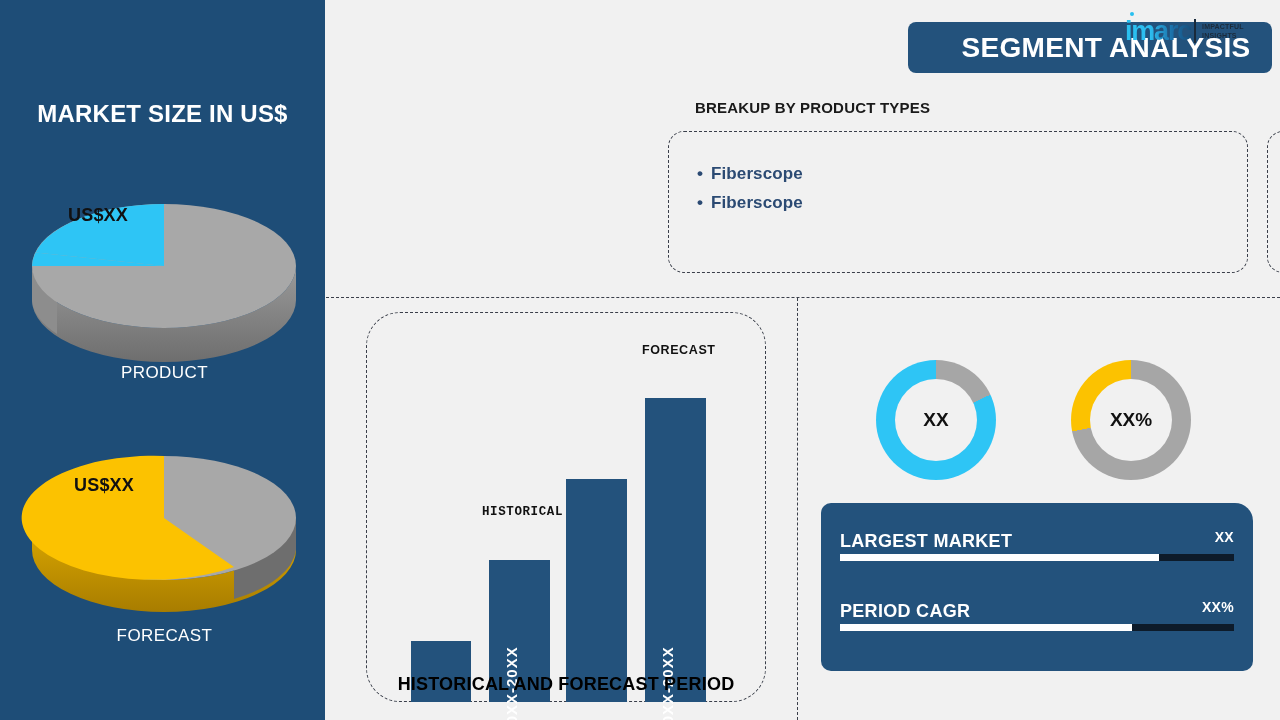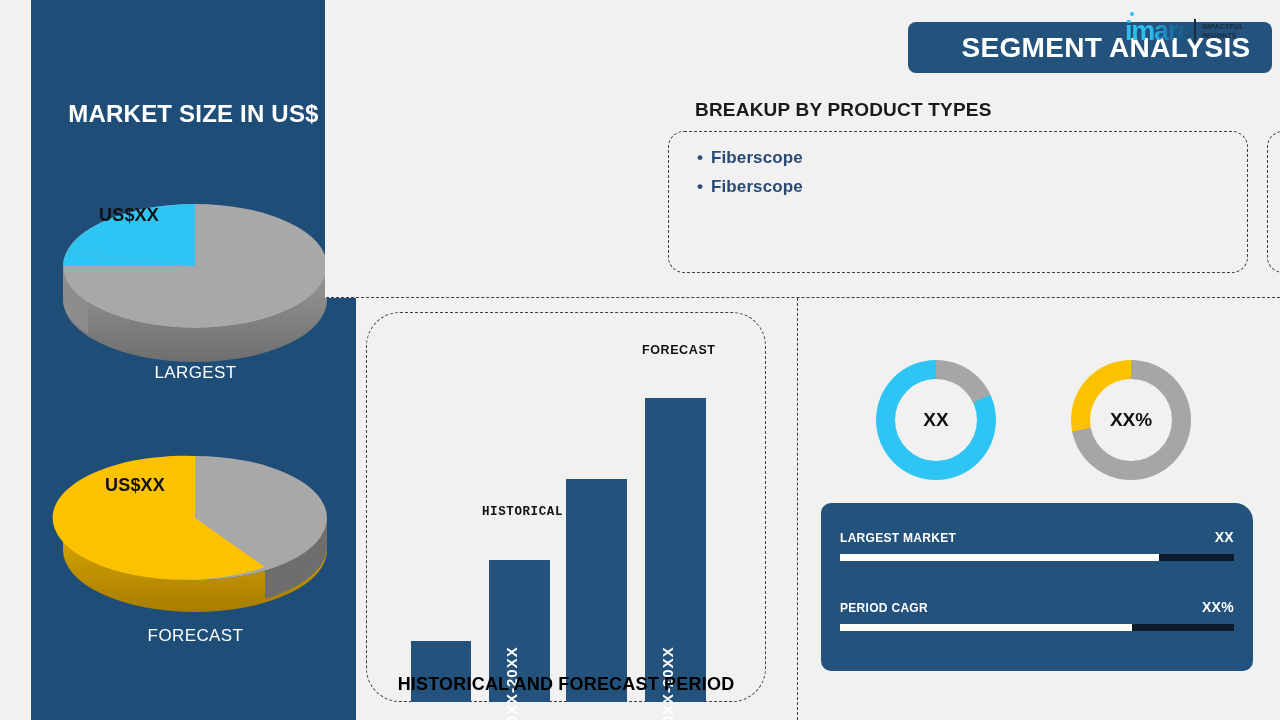"MARKET SIZE IN US$" #sidebar { margin-left: 31px -> none }
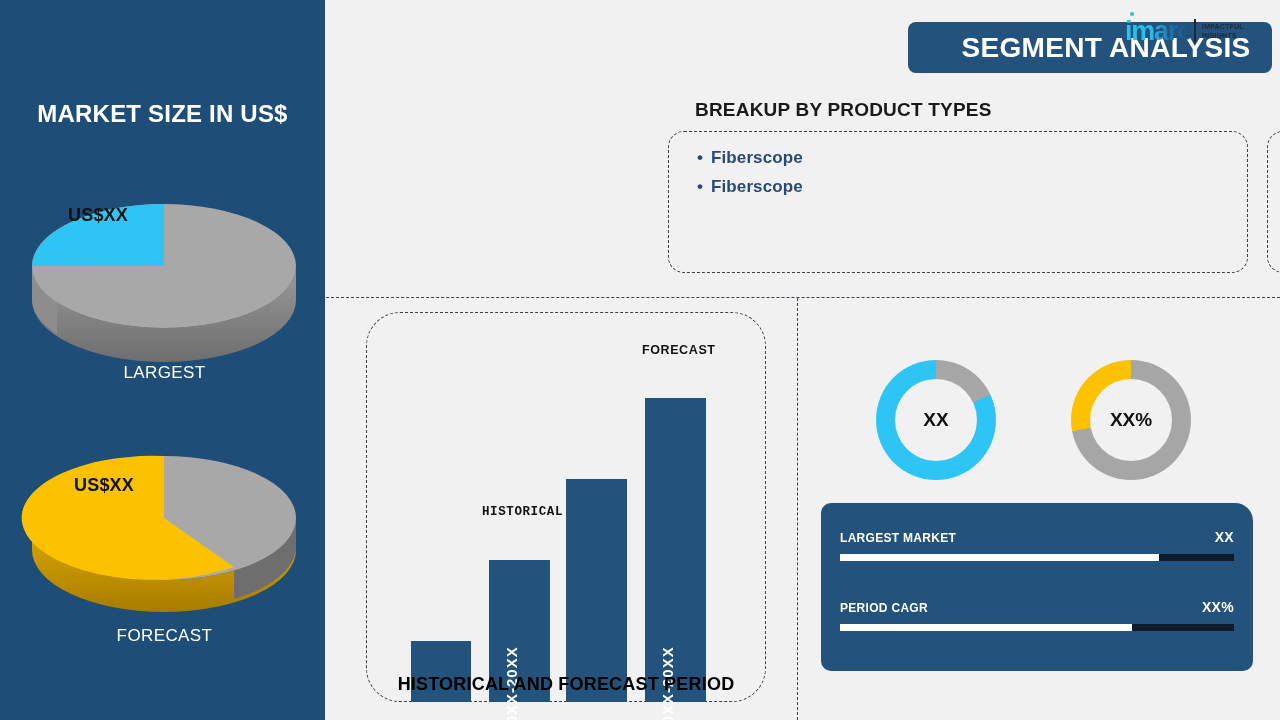"BREAKUP BY PRODUCT TYPES" .section-head { font-size: 19px -> 15px }
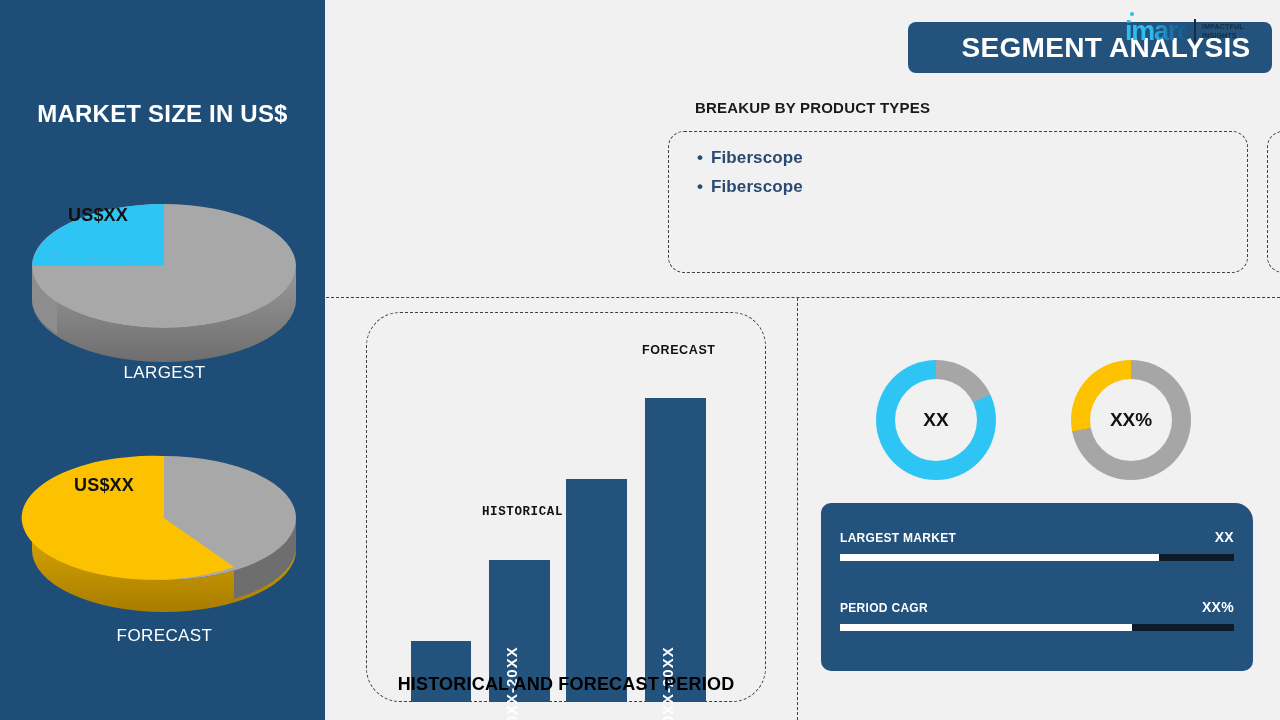"Fiberscope" #breakup-list { top: 11px -> 27px }
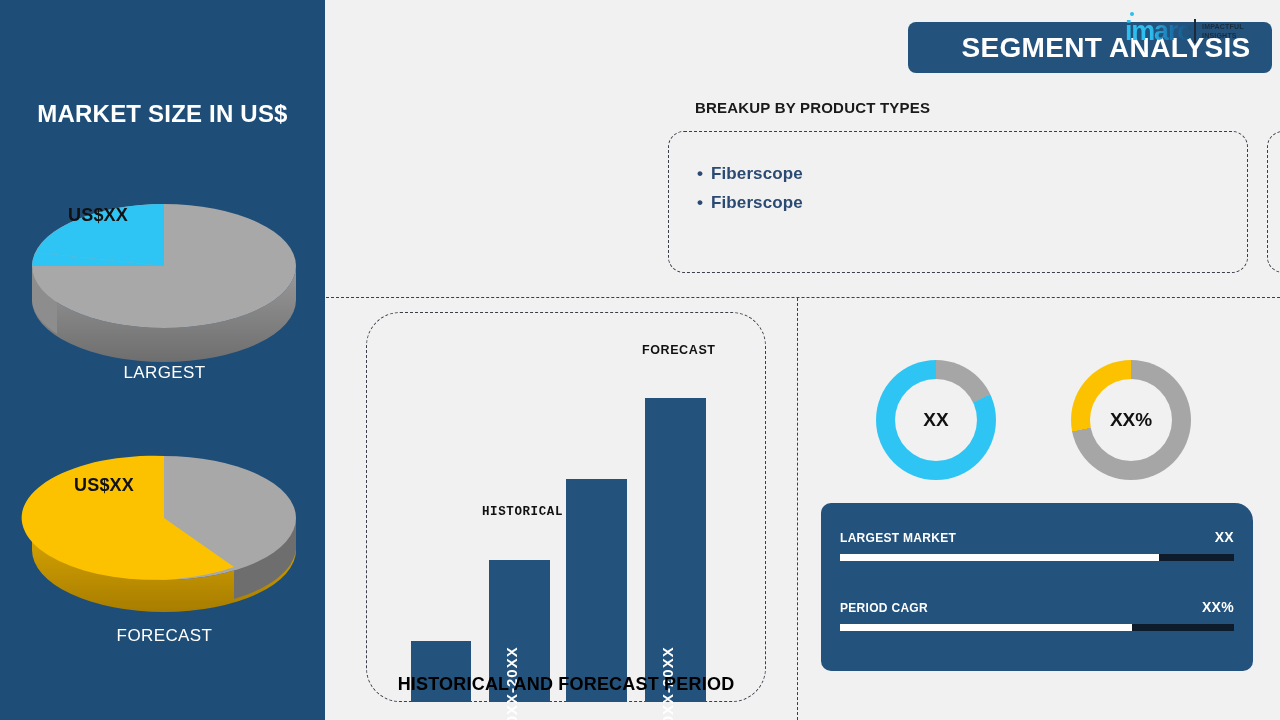"LARGEST" div.pie-label { text: LARGEST -> PRODUCT }
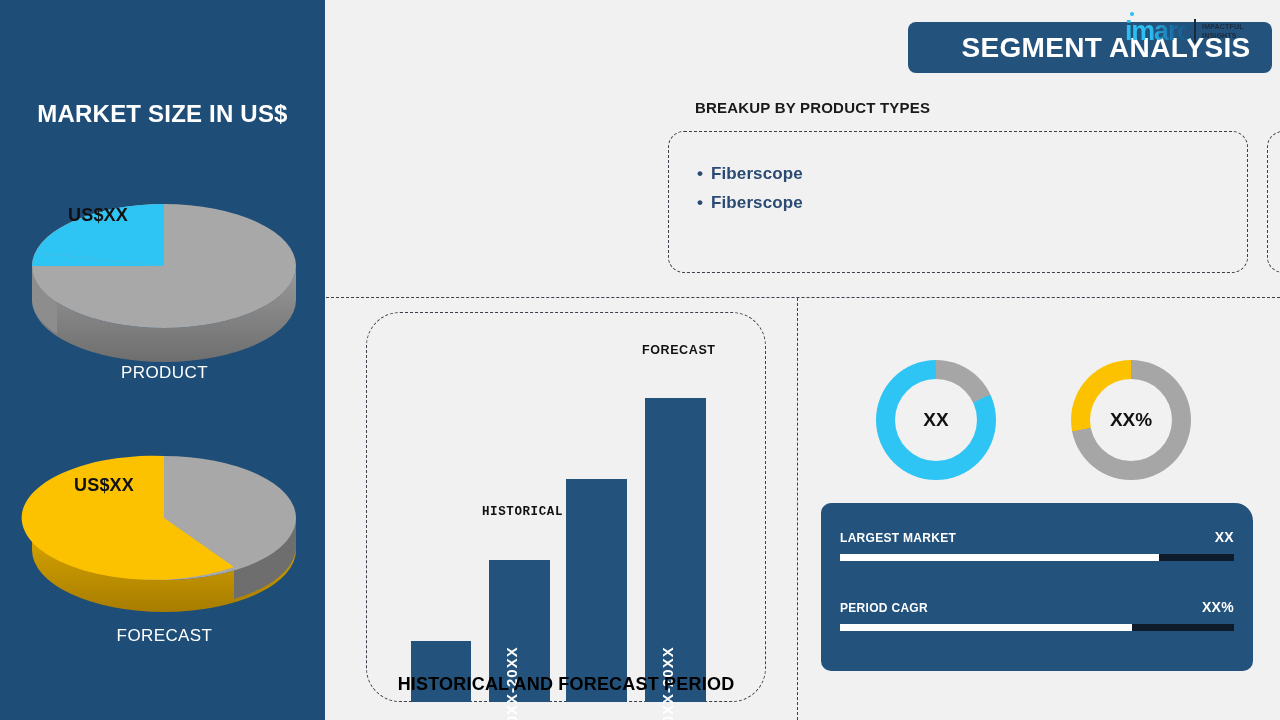"LARGEST MARKET" .stat-label { font-size: 12px -> 18px }
